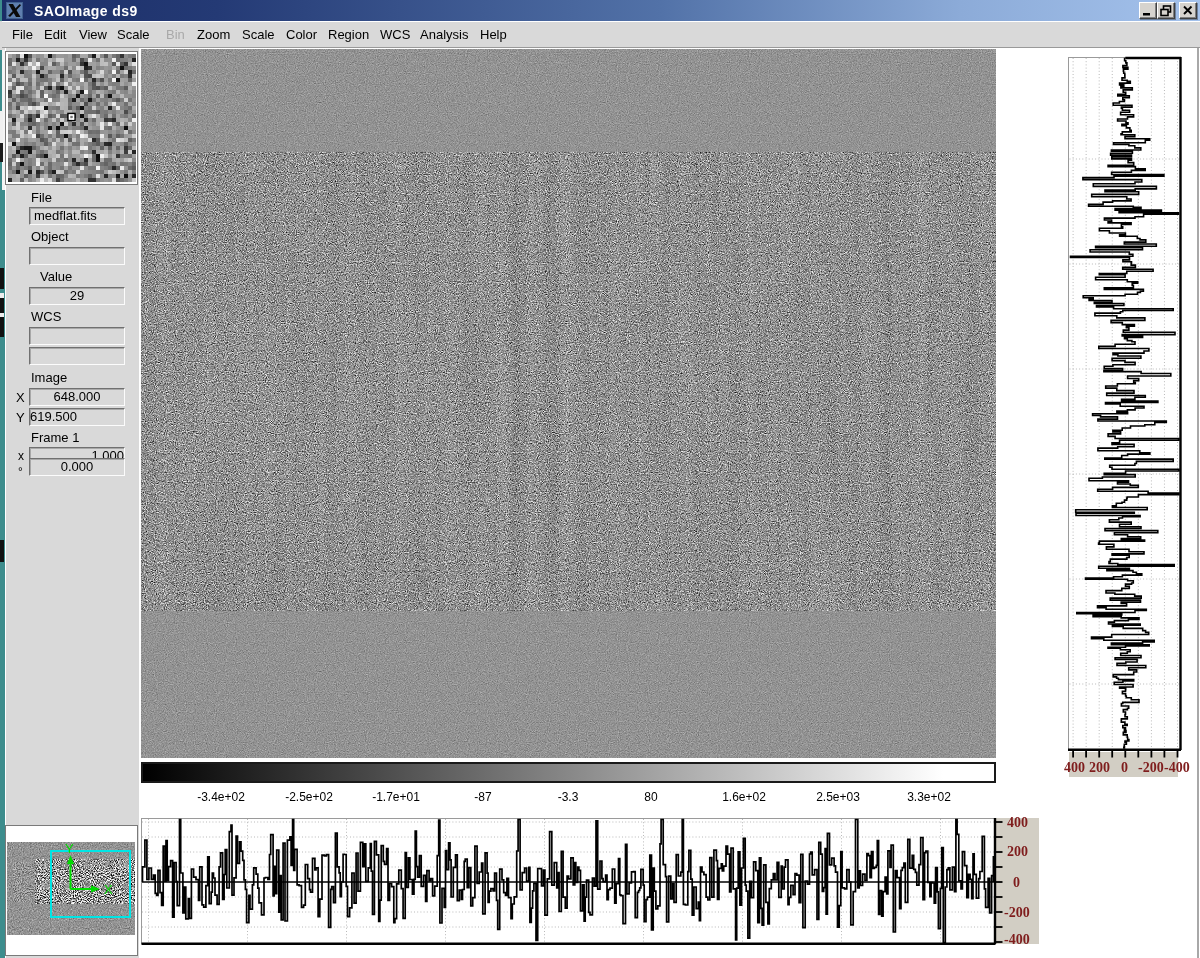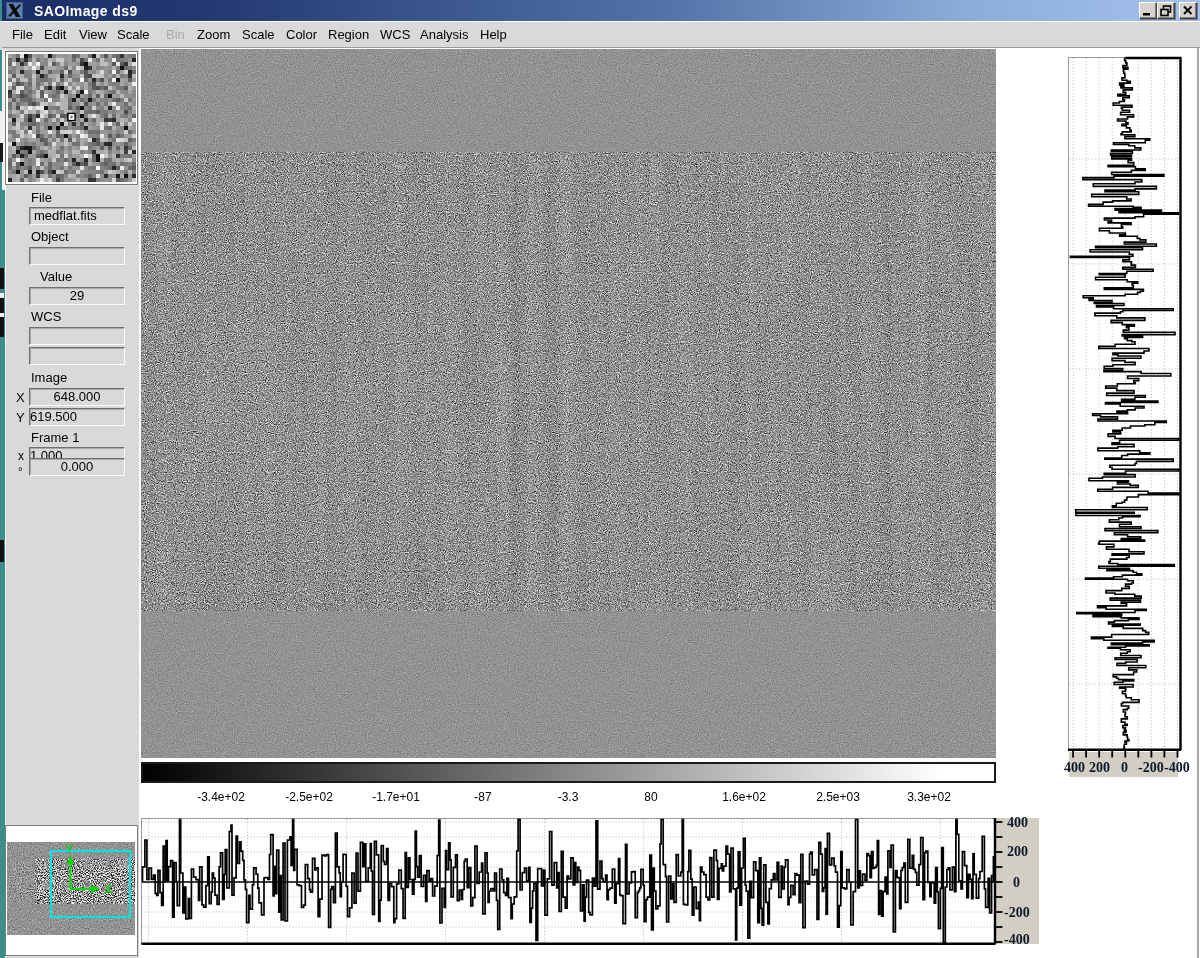"1.000" div.fld { text-align: left -> right }
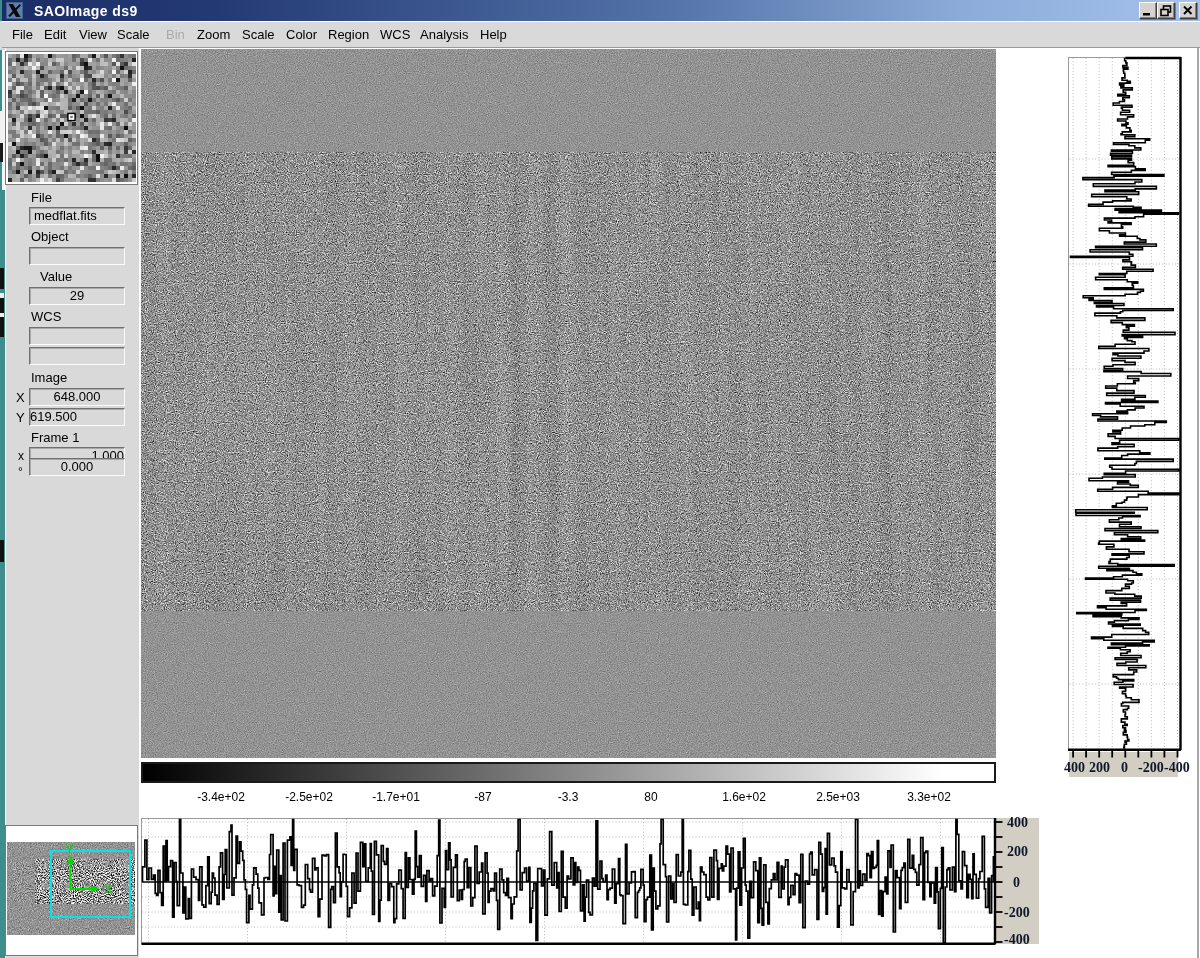"400" .serif { color: #0f172a -> #7f1d1d }
